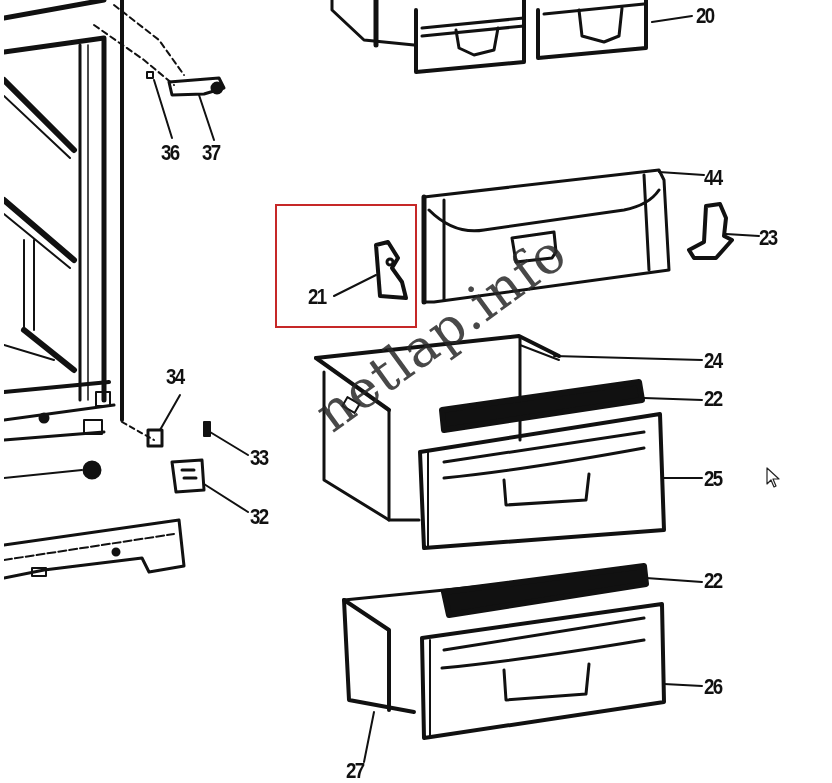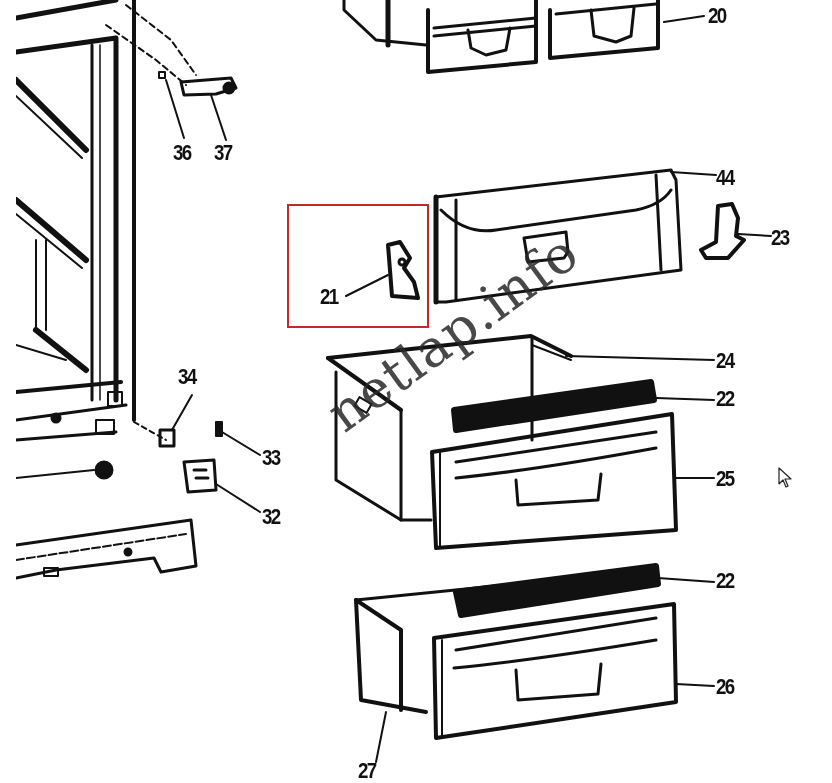"20" #stage { left: 16px -> 4px }
